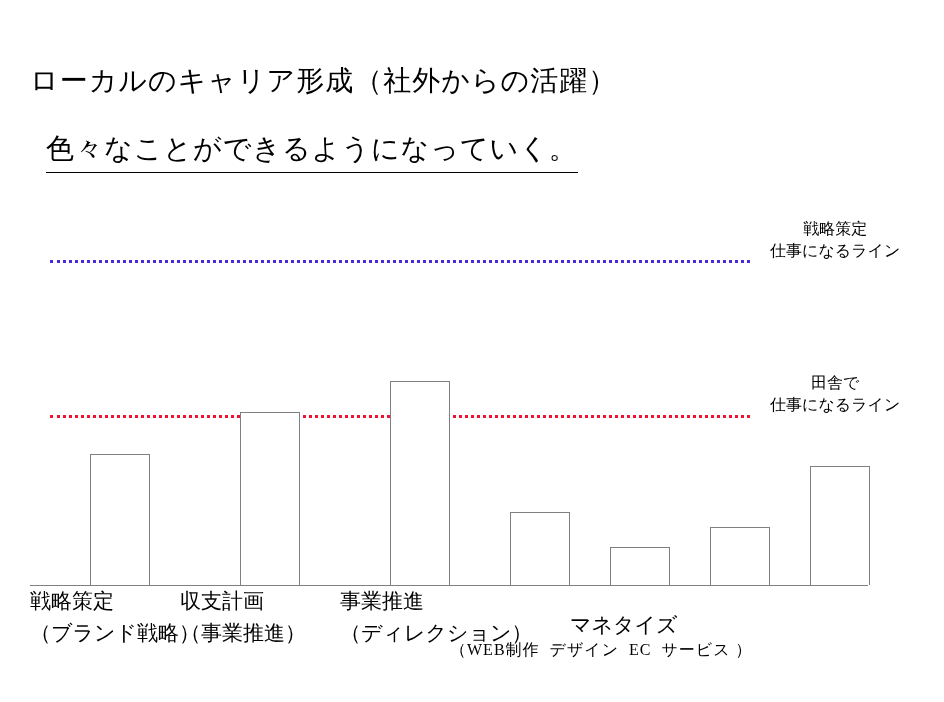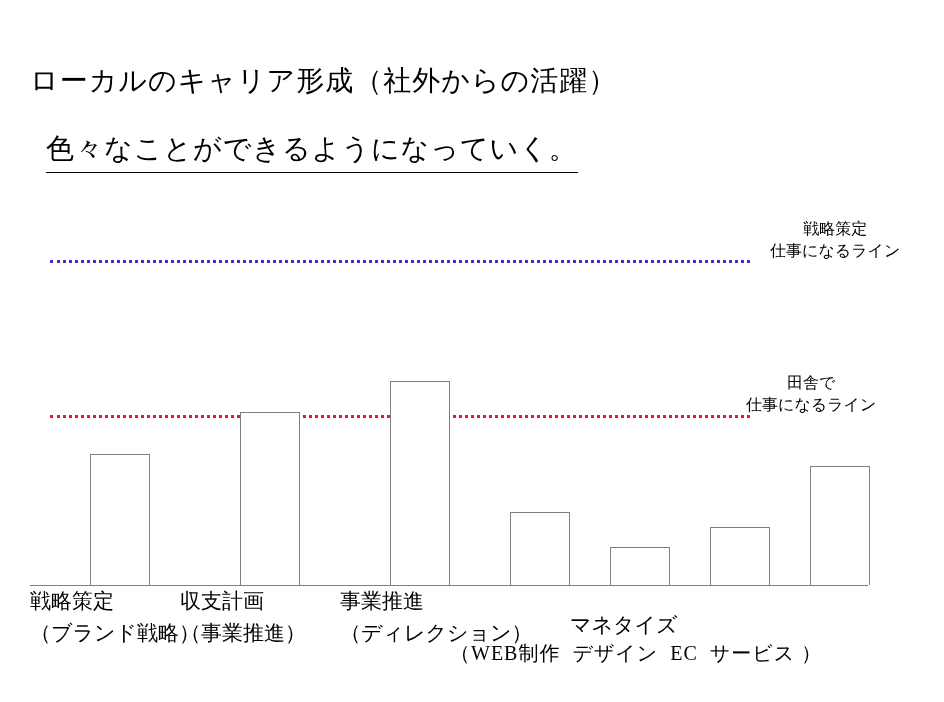"田舎で" .label-rural { left: 746px -> 770px }
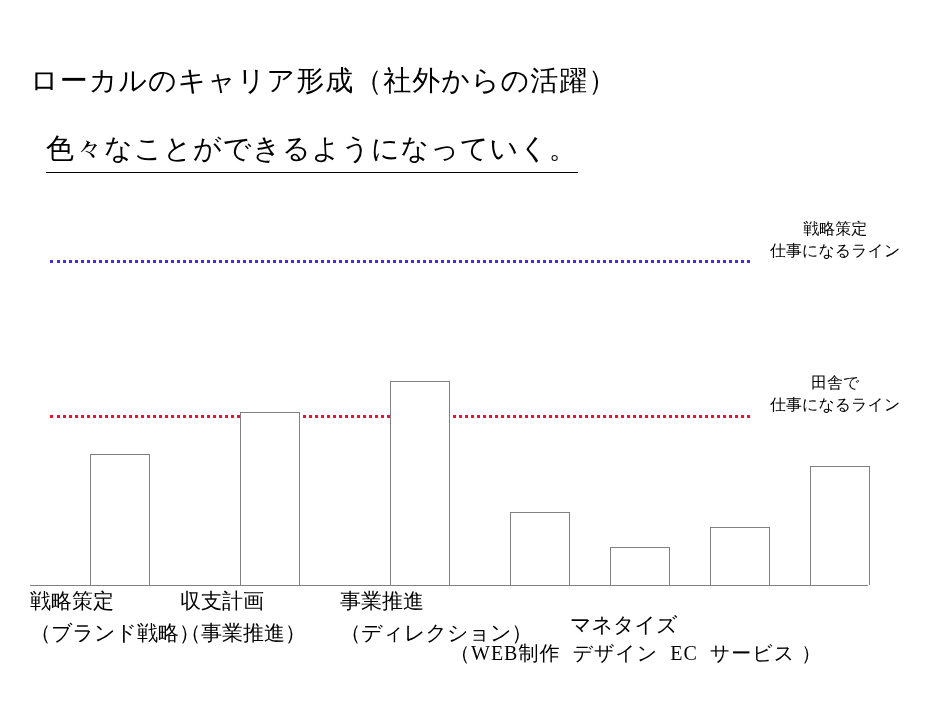"（WEB制作 デザイン EC サービス ）" .group-label { font-size: 20px -> 16px }
